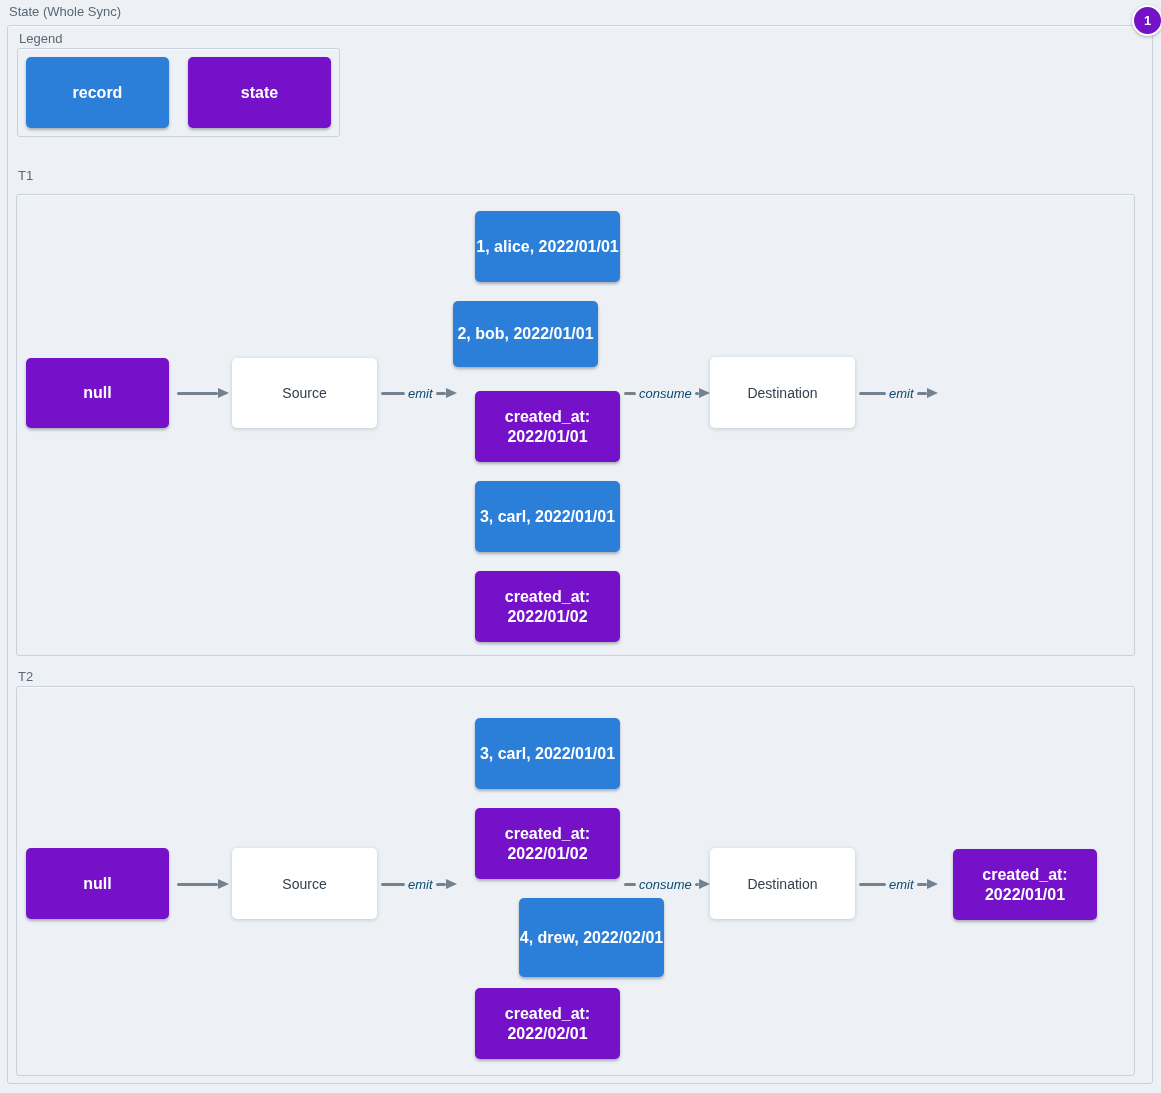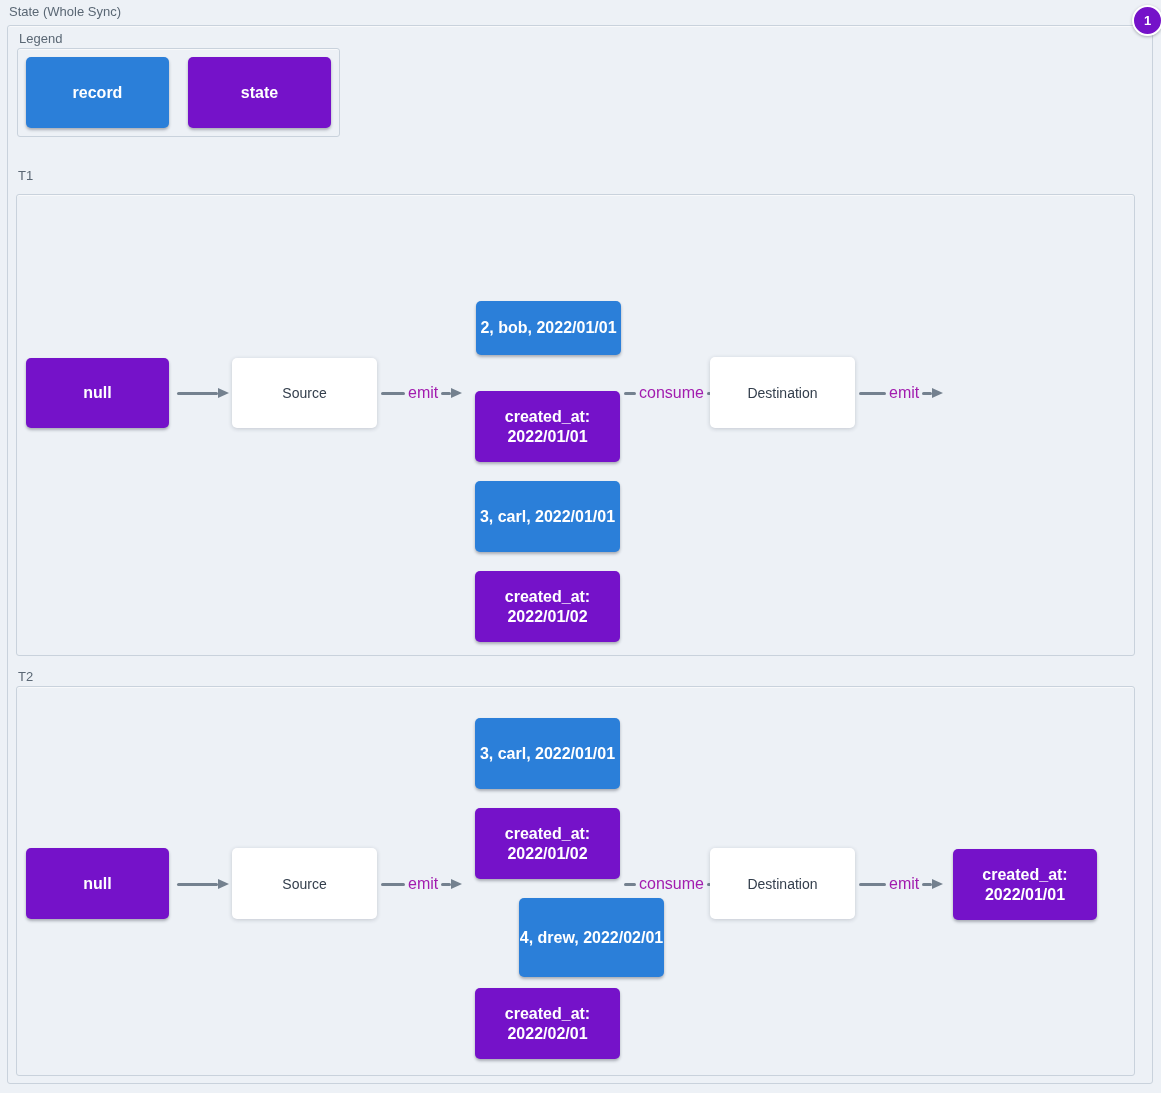"1, alice, 2022/01/01" div.node { html: none -> <div>1, alice, 2022/01/01</div> }
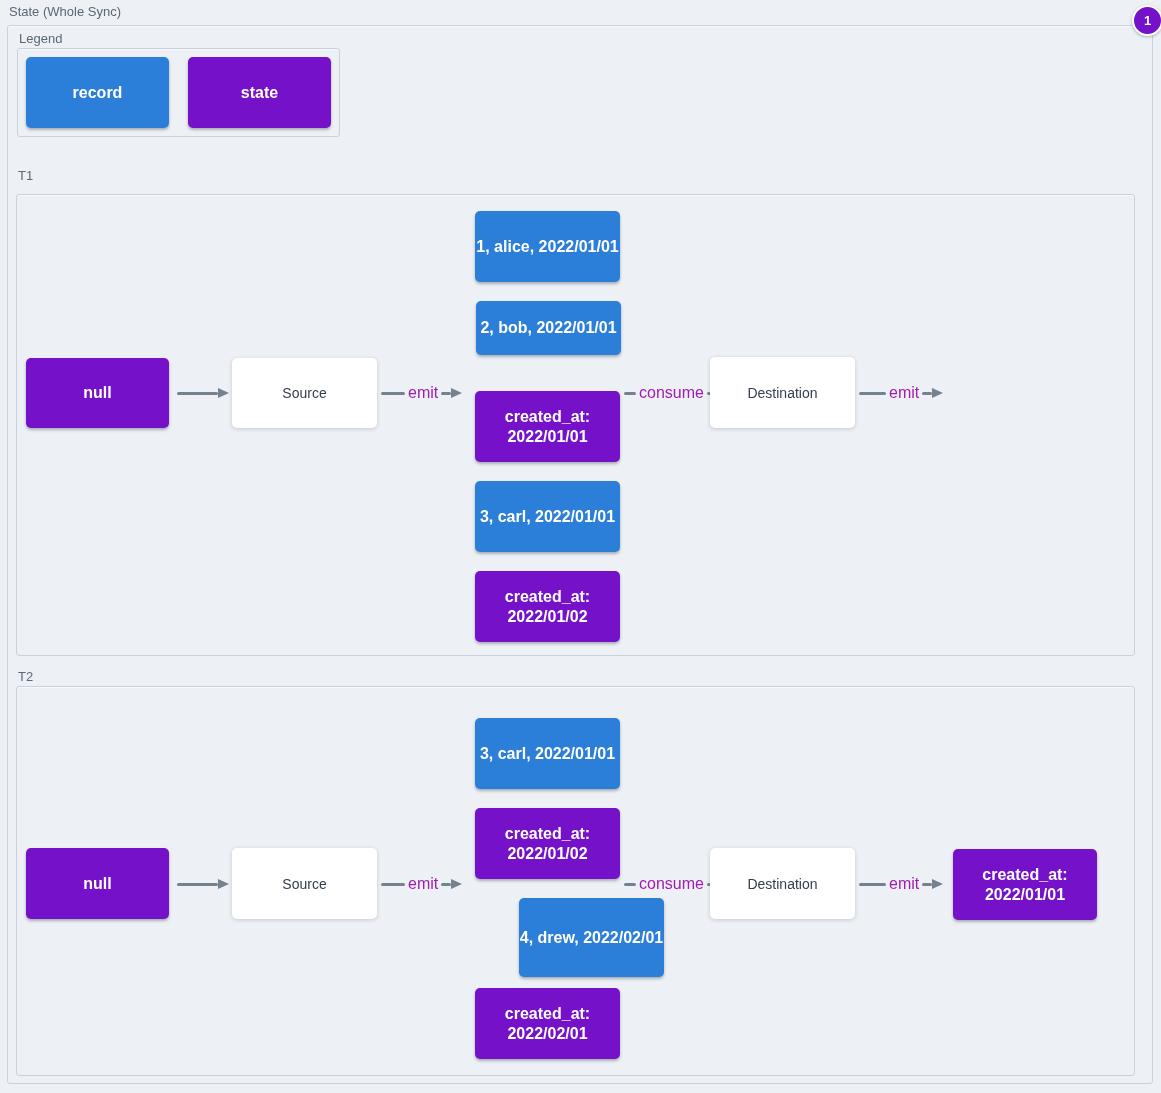"2, bob, 2022/01/01" div.node { height: 54px -> 66px; left: 476px -> 453px }
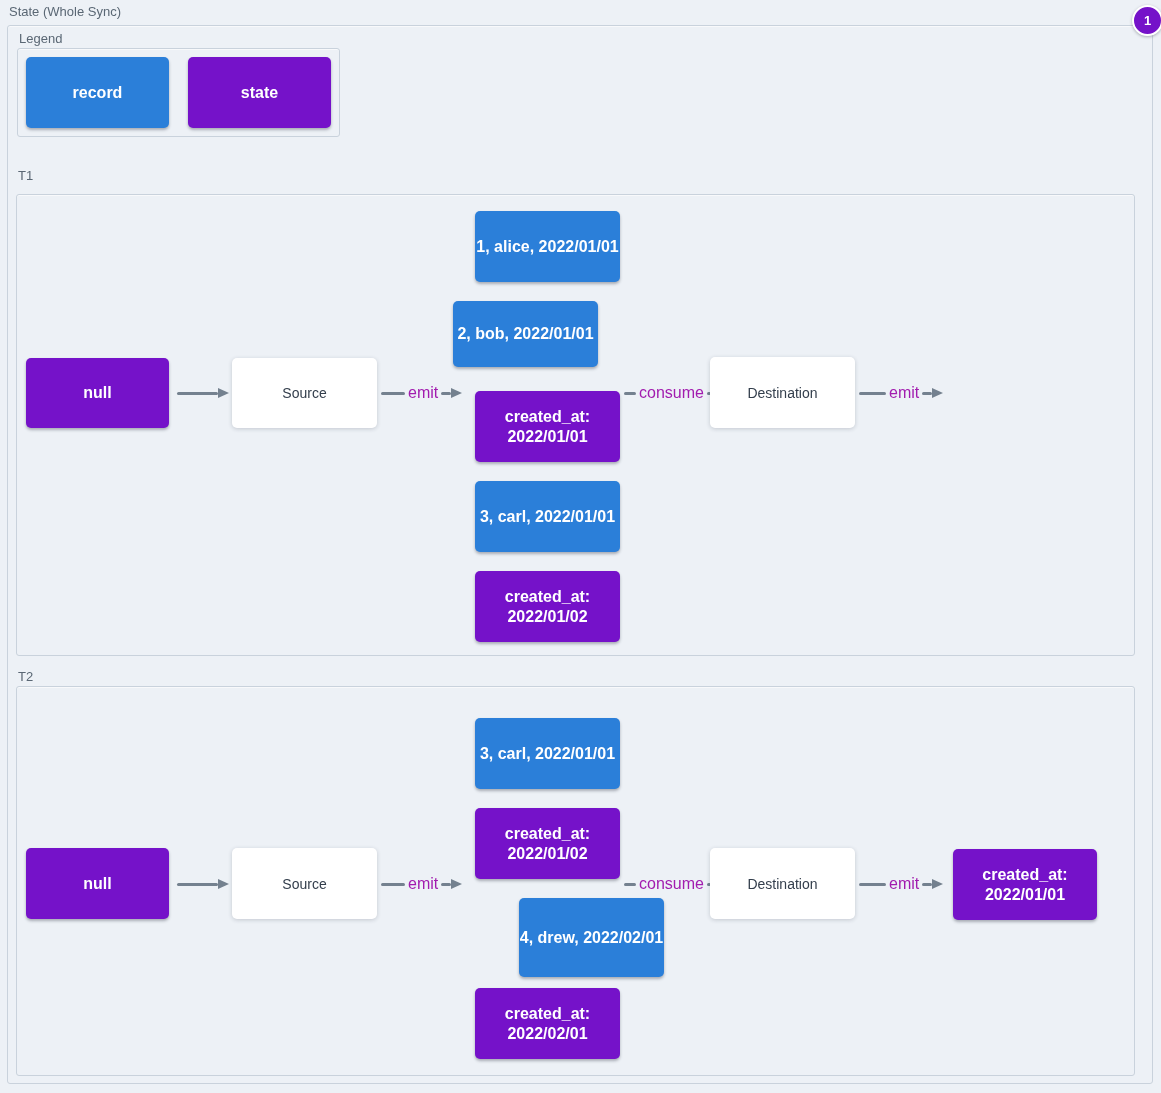"emit" .connector { color: #a21caf -> #0c4a6e; font-size: 16px -> 13px; font-style: none -> italic }
